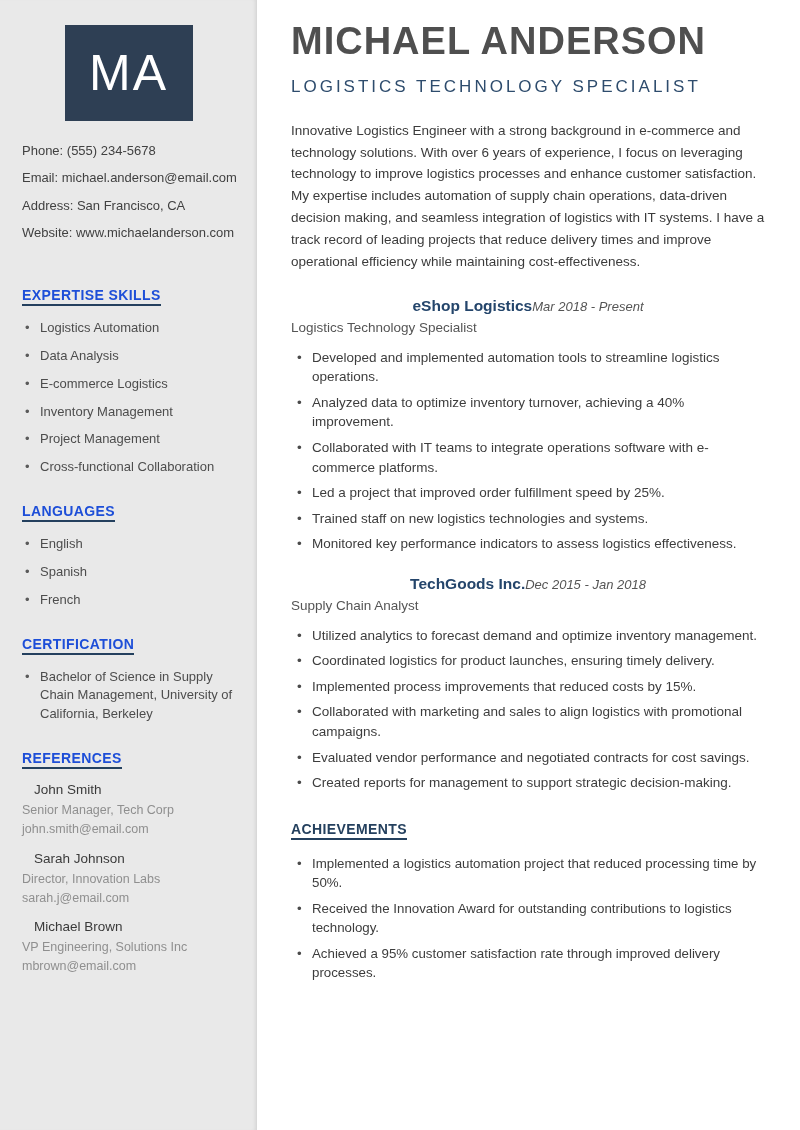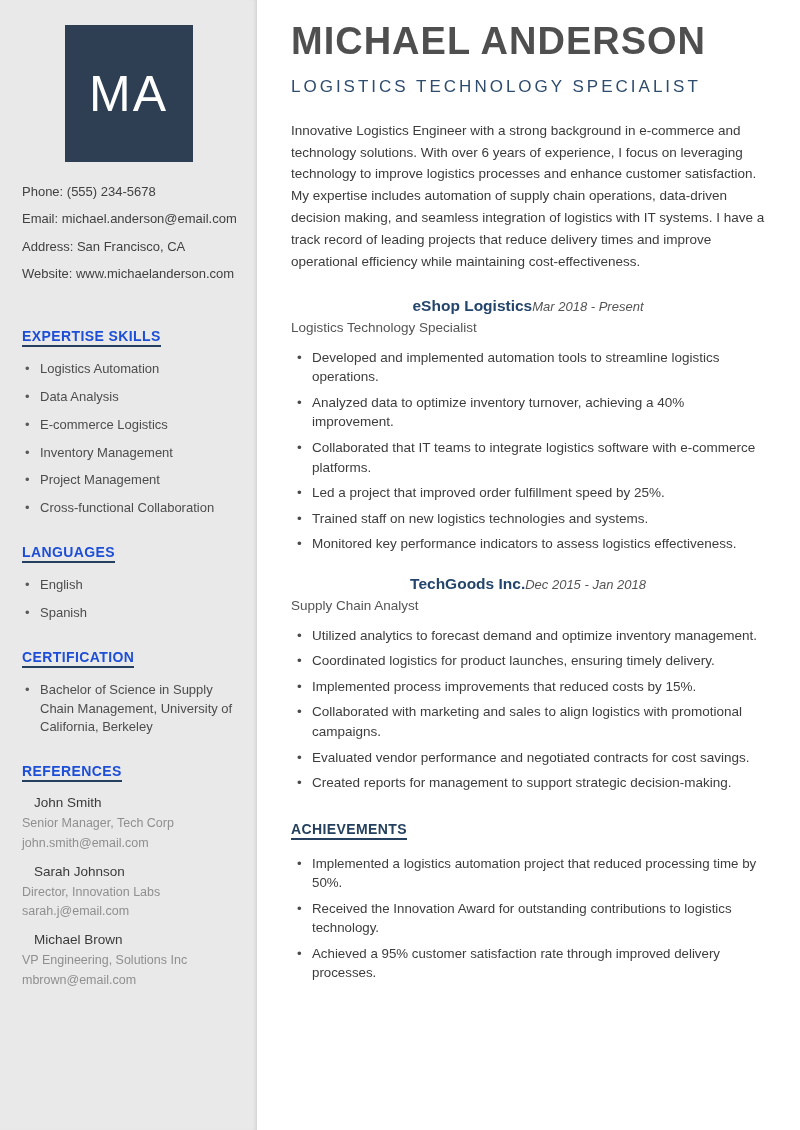"MA" .avatar { height: 137px -> 96px }
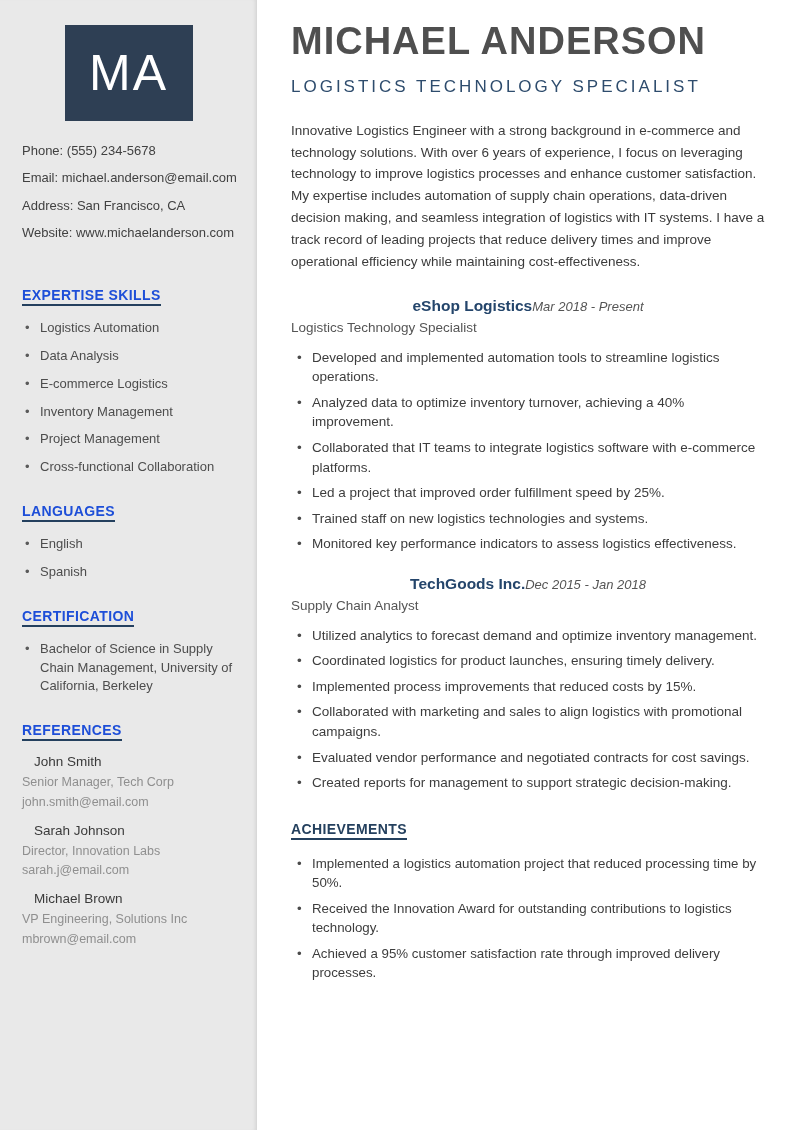"Collaborated that IT teams to" li { text: that IT teams to integrate logistics -> with IT teams to integrate operations }
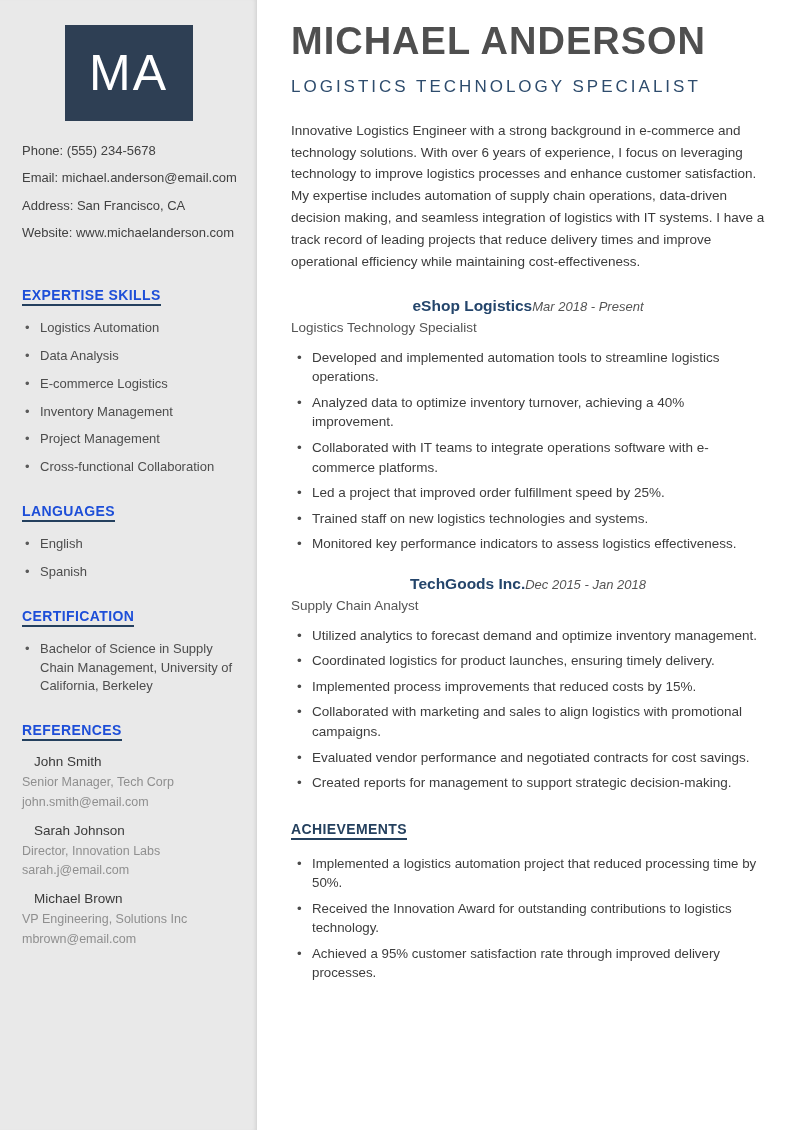"French" li { html: none -> <li>French</li> }
